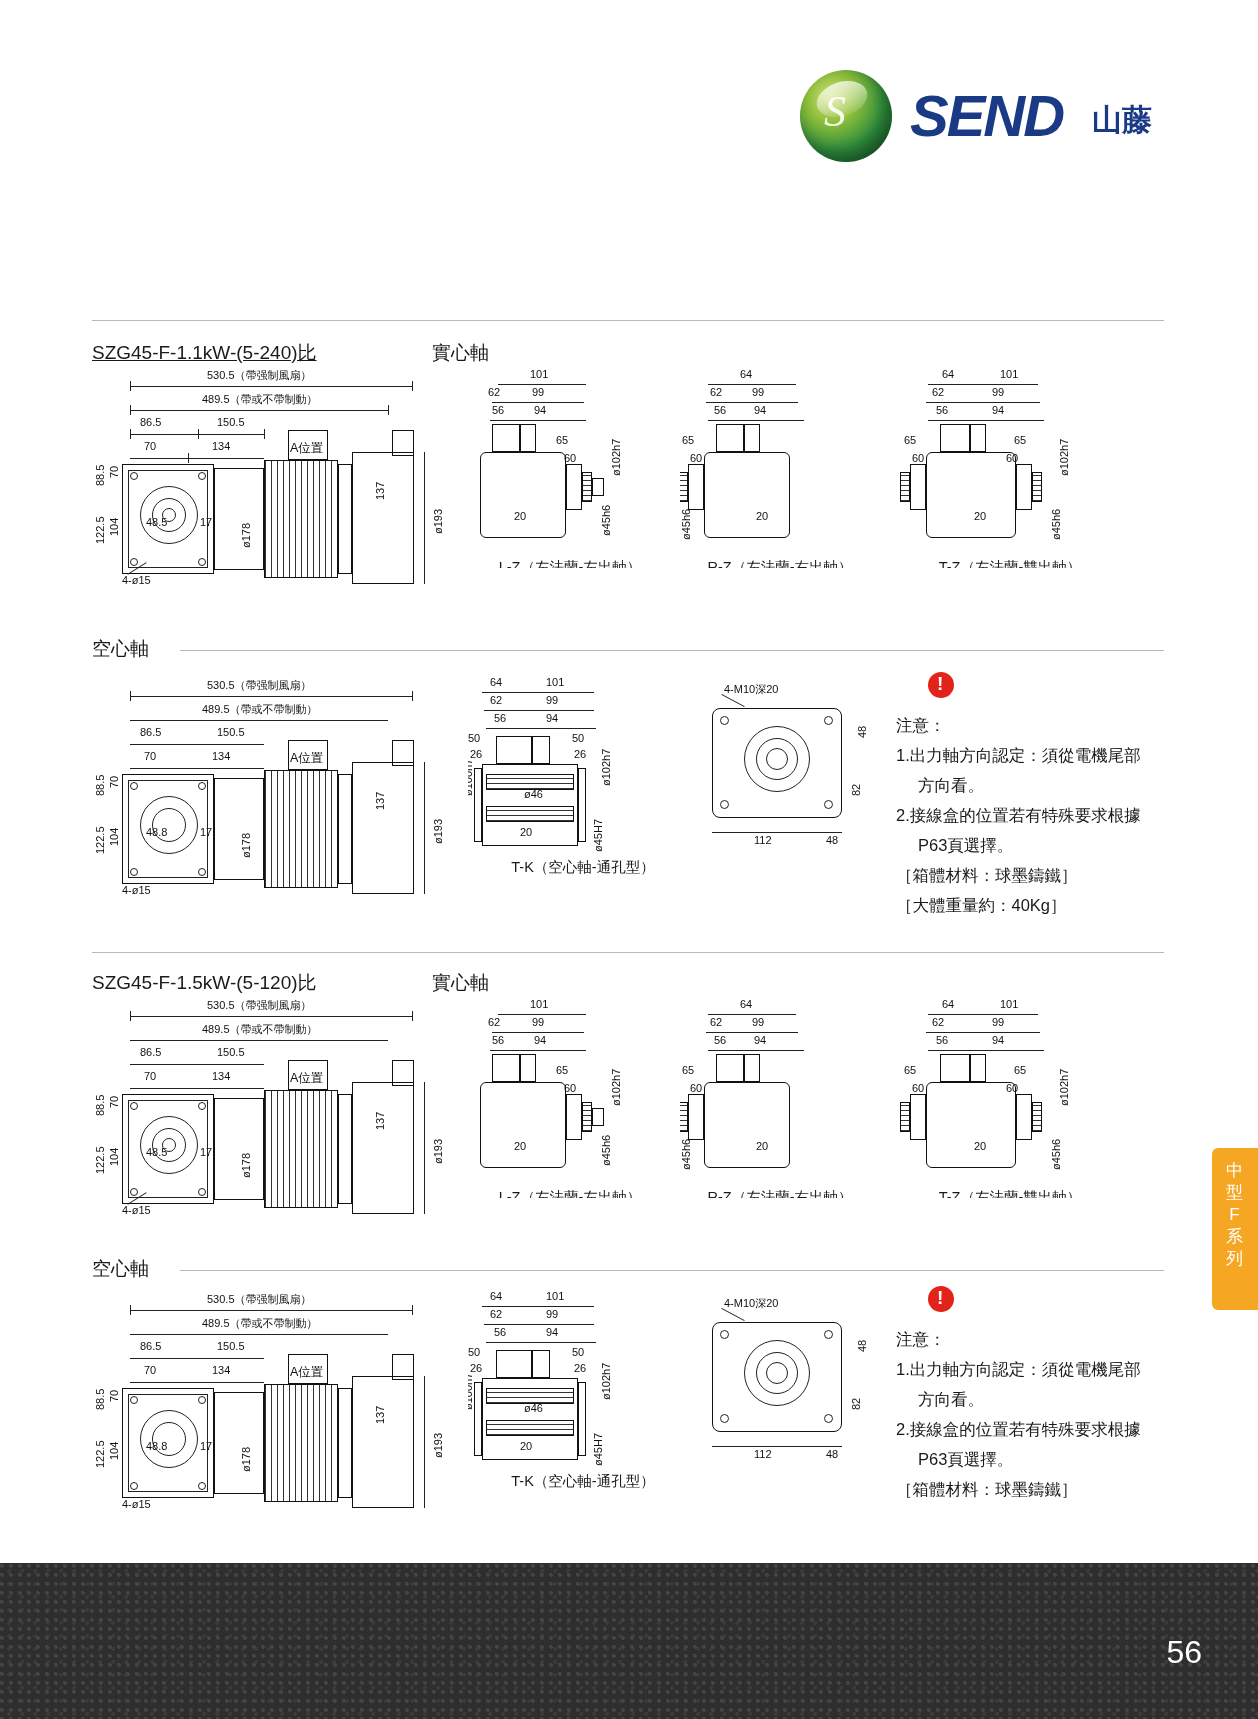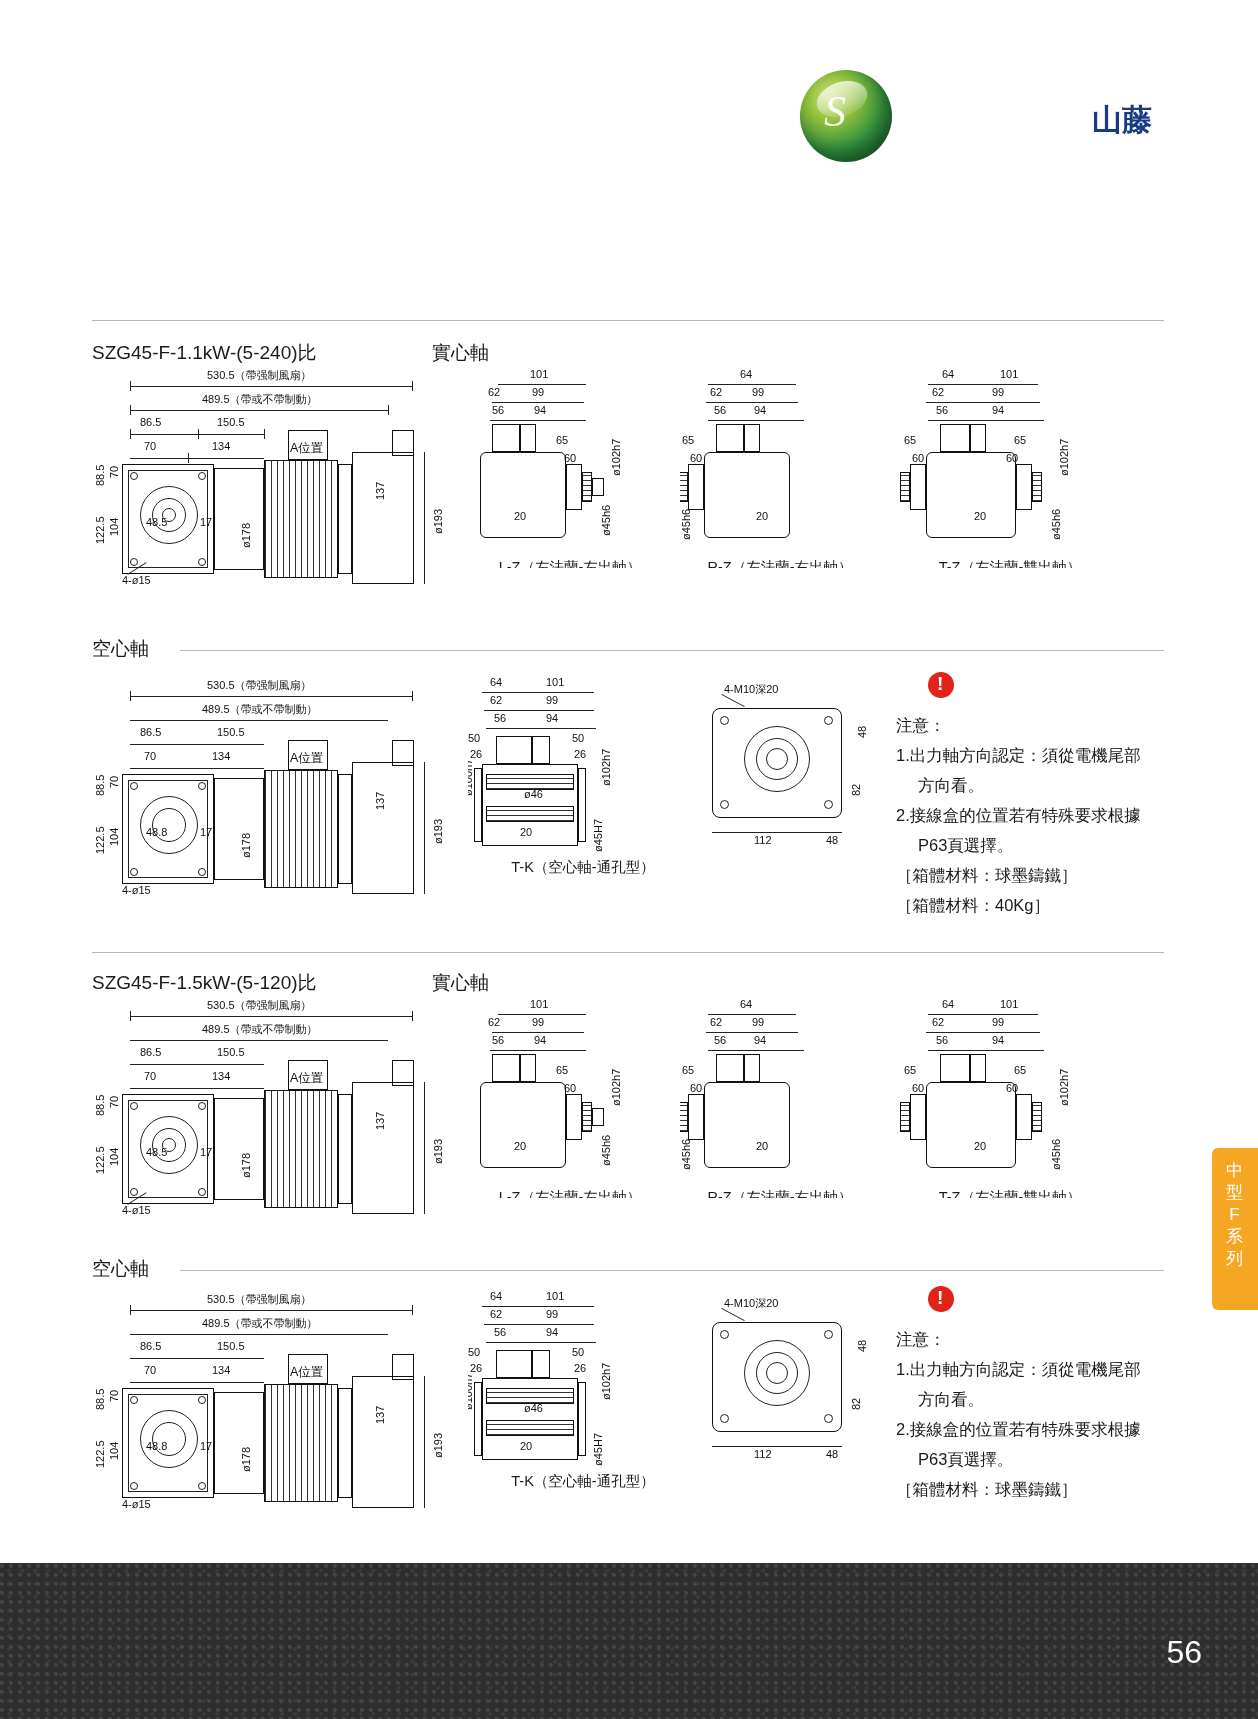"SEND" div.logo-text { html: none -> <div>SEND</div> }
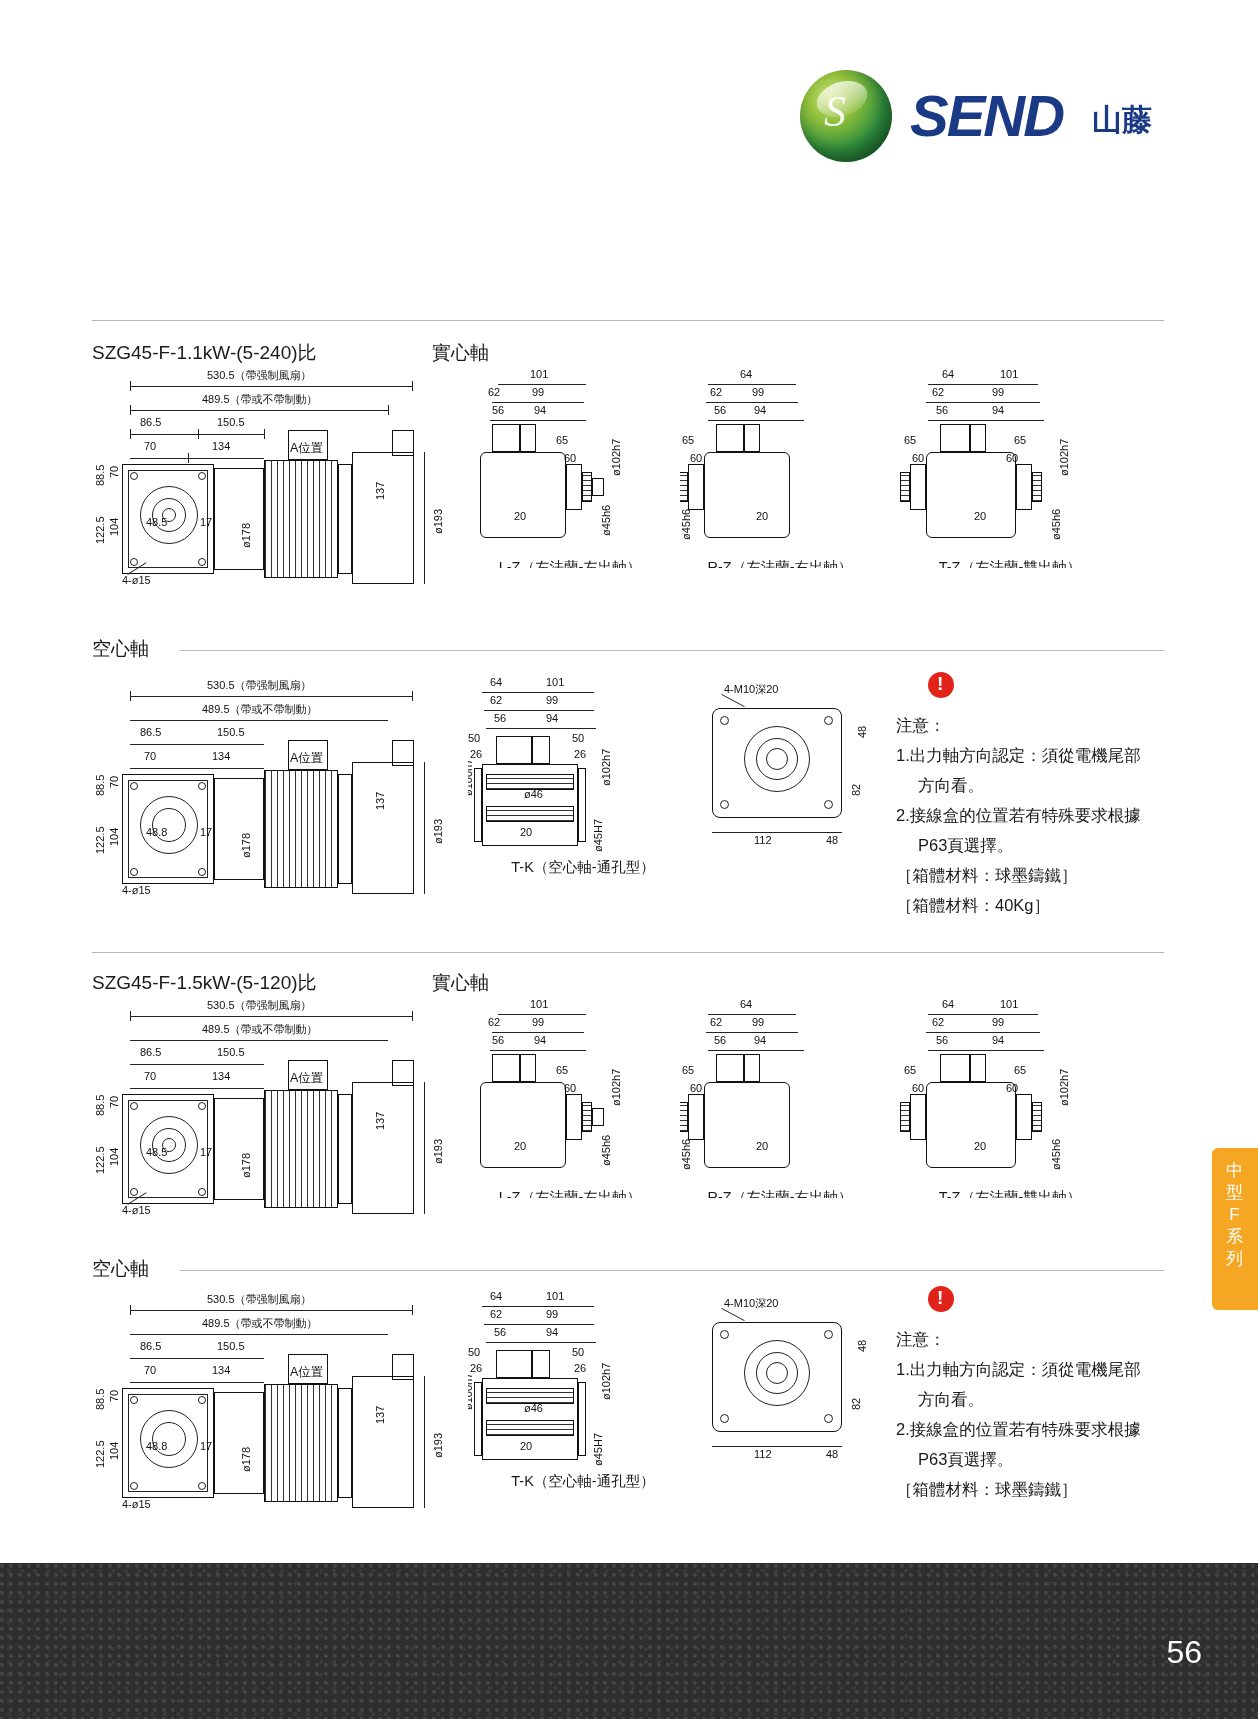"SZG45-F-1.1kW-(5-240)比" div.sec-title { text-decoration: none -> underline }
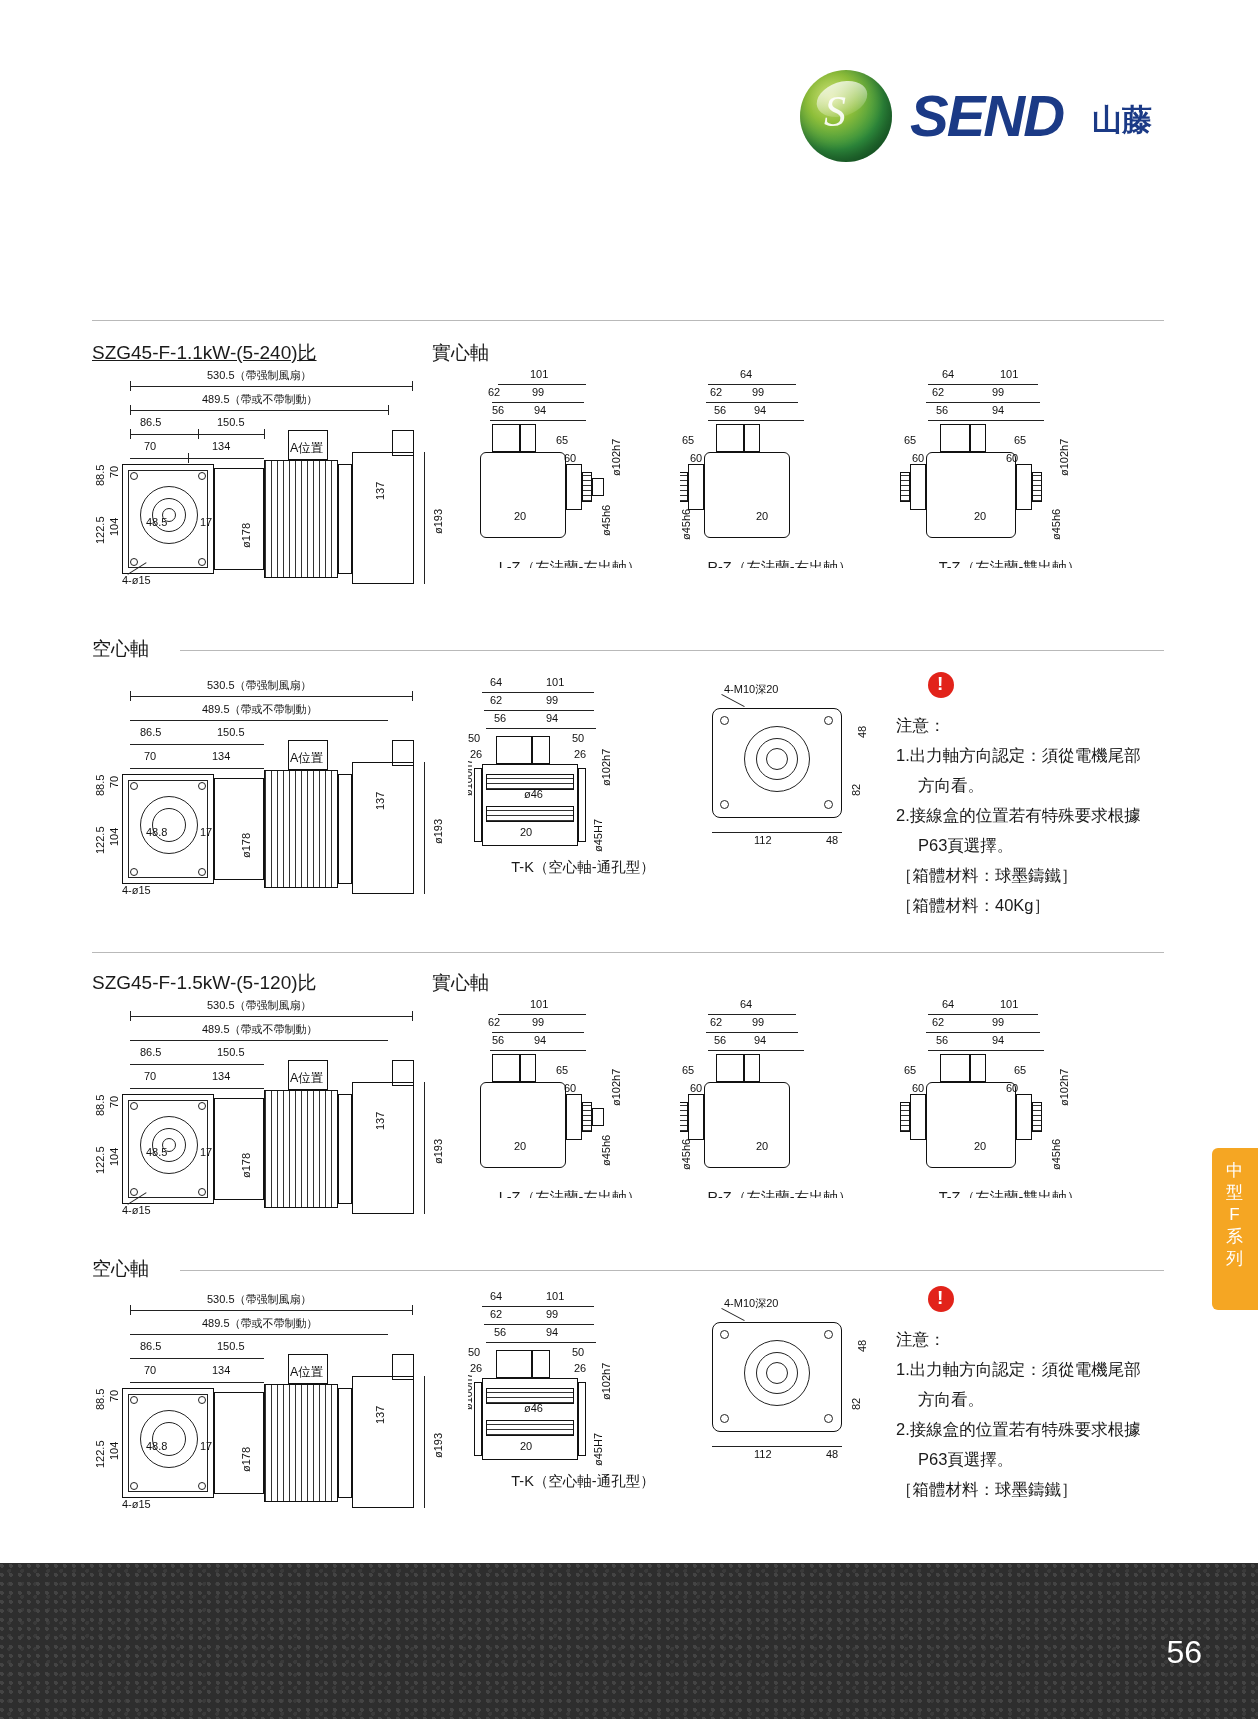"［箱體材料：40Kg］" div.ln1 { text: 箱體材料 -> 大體重量約 }
